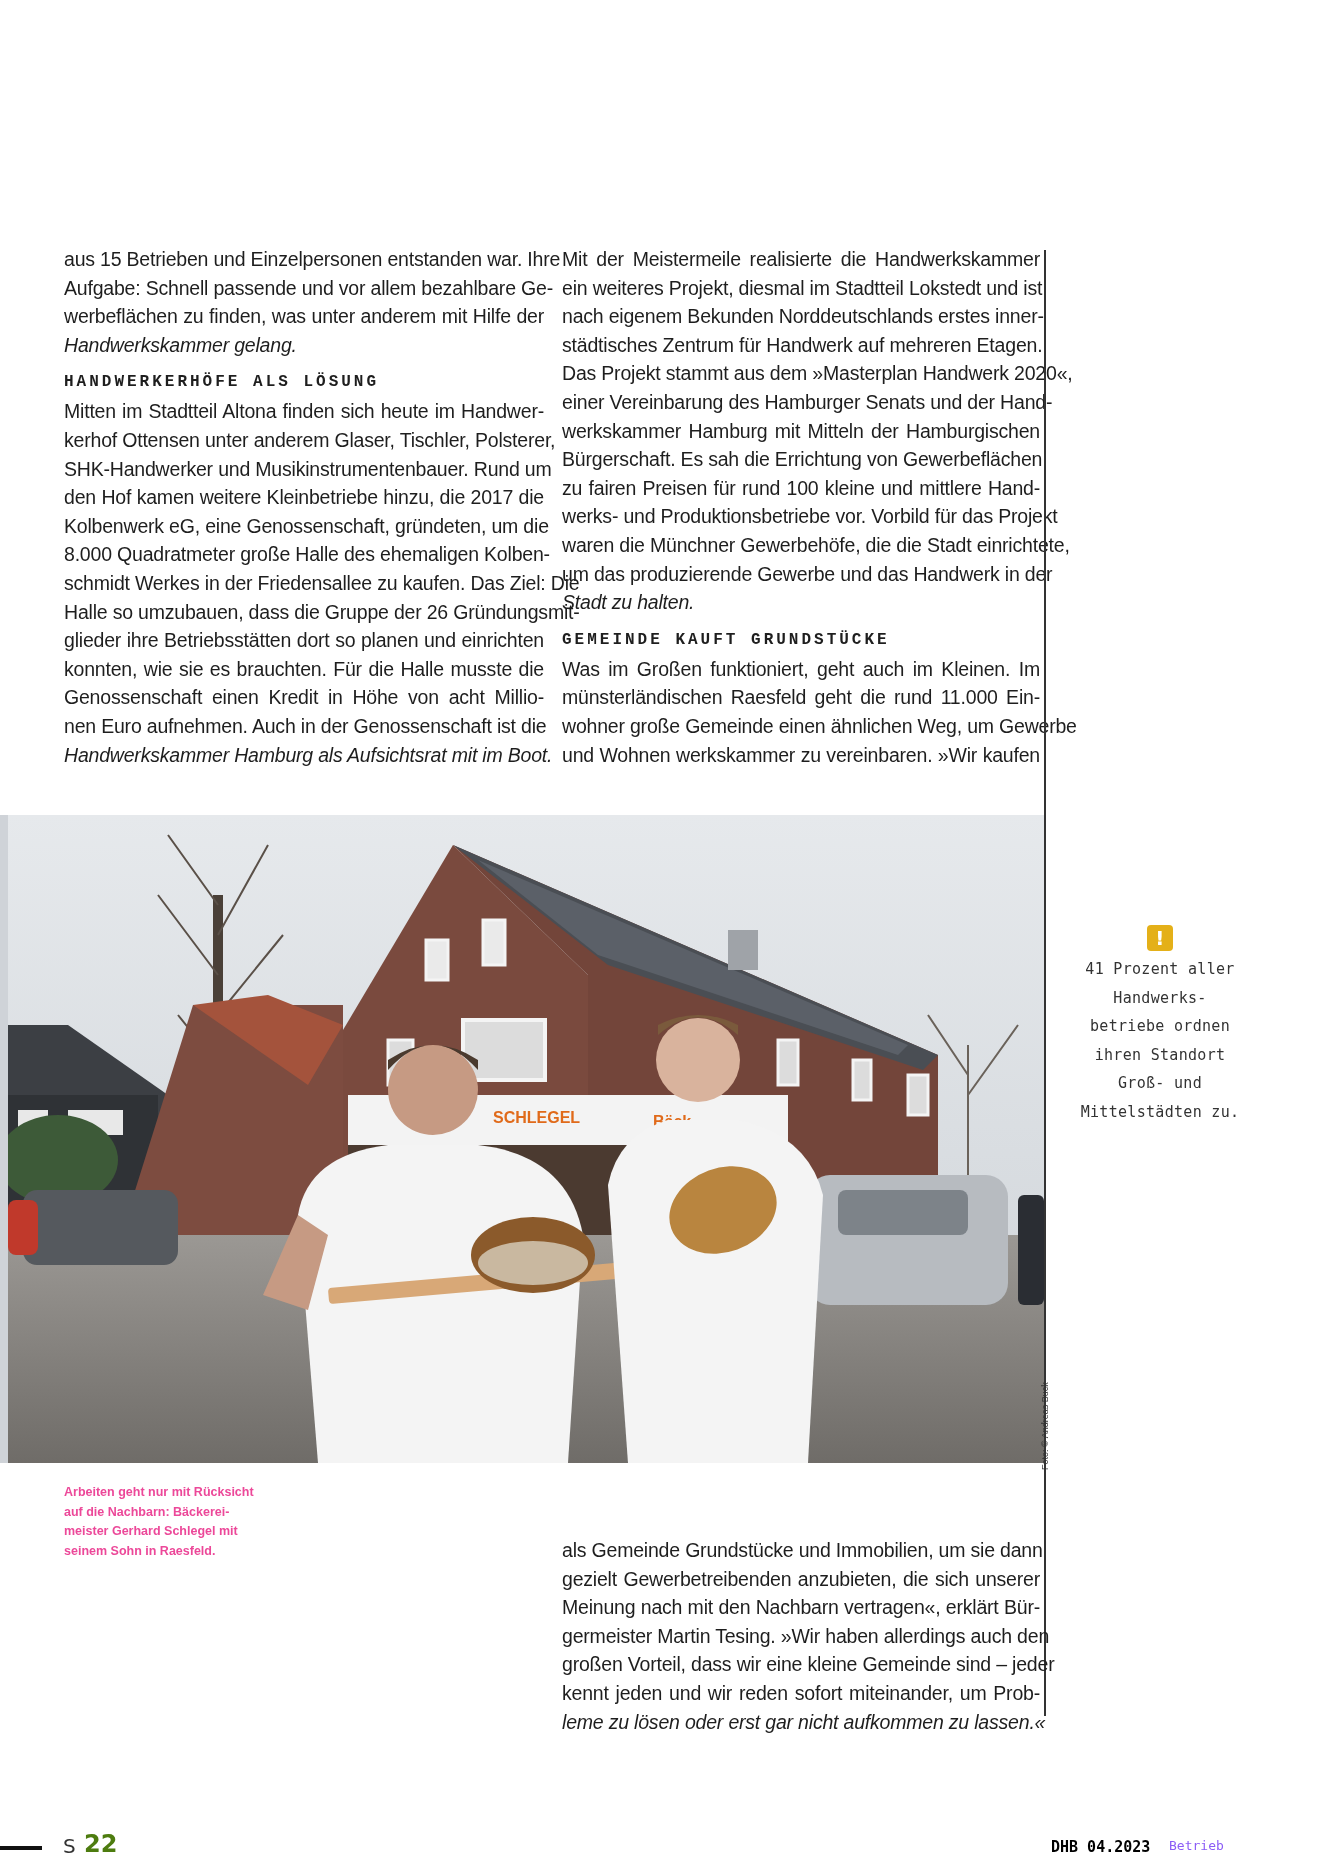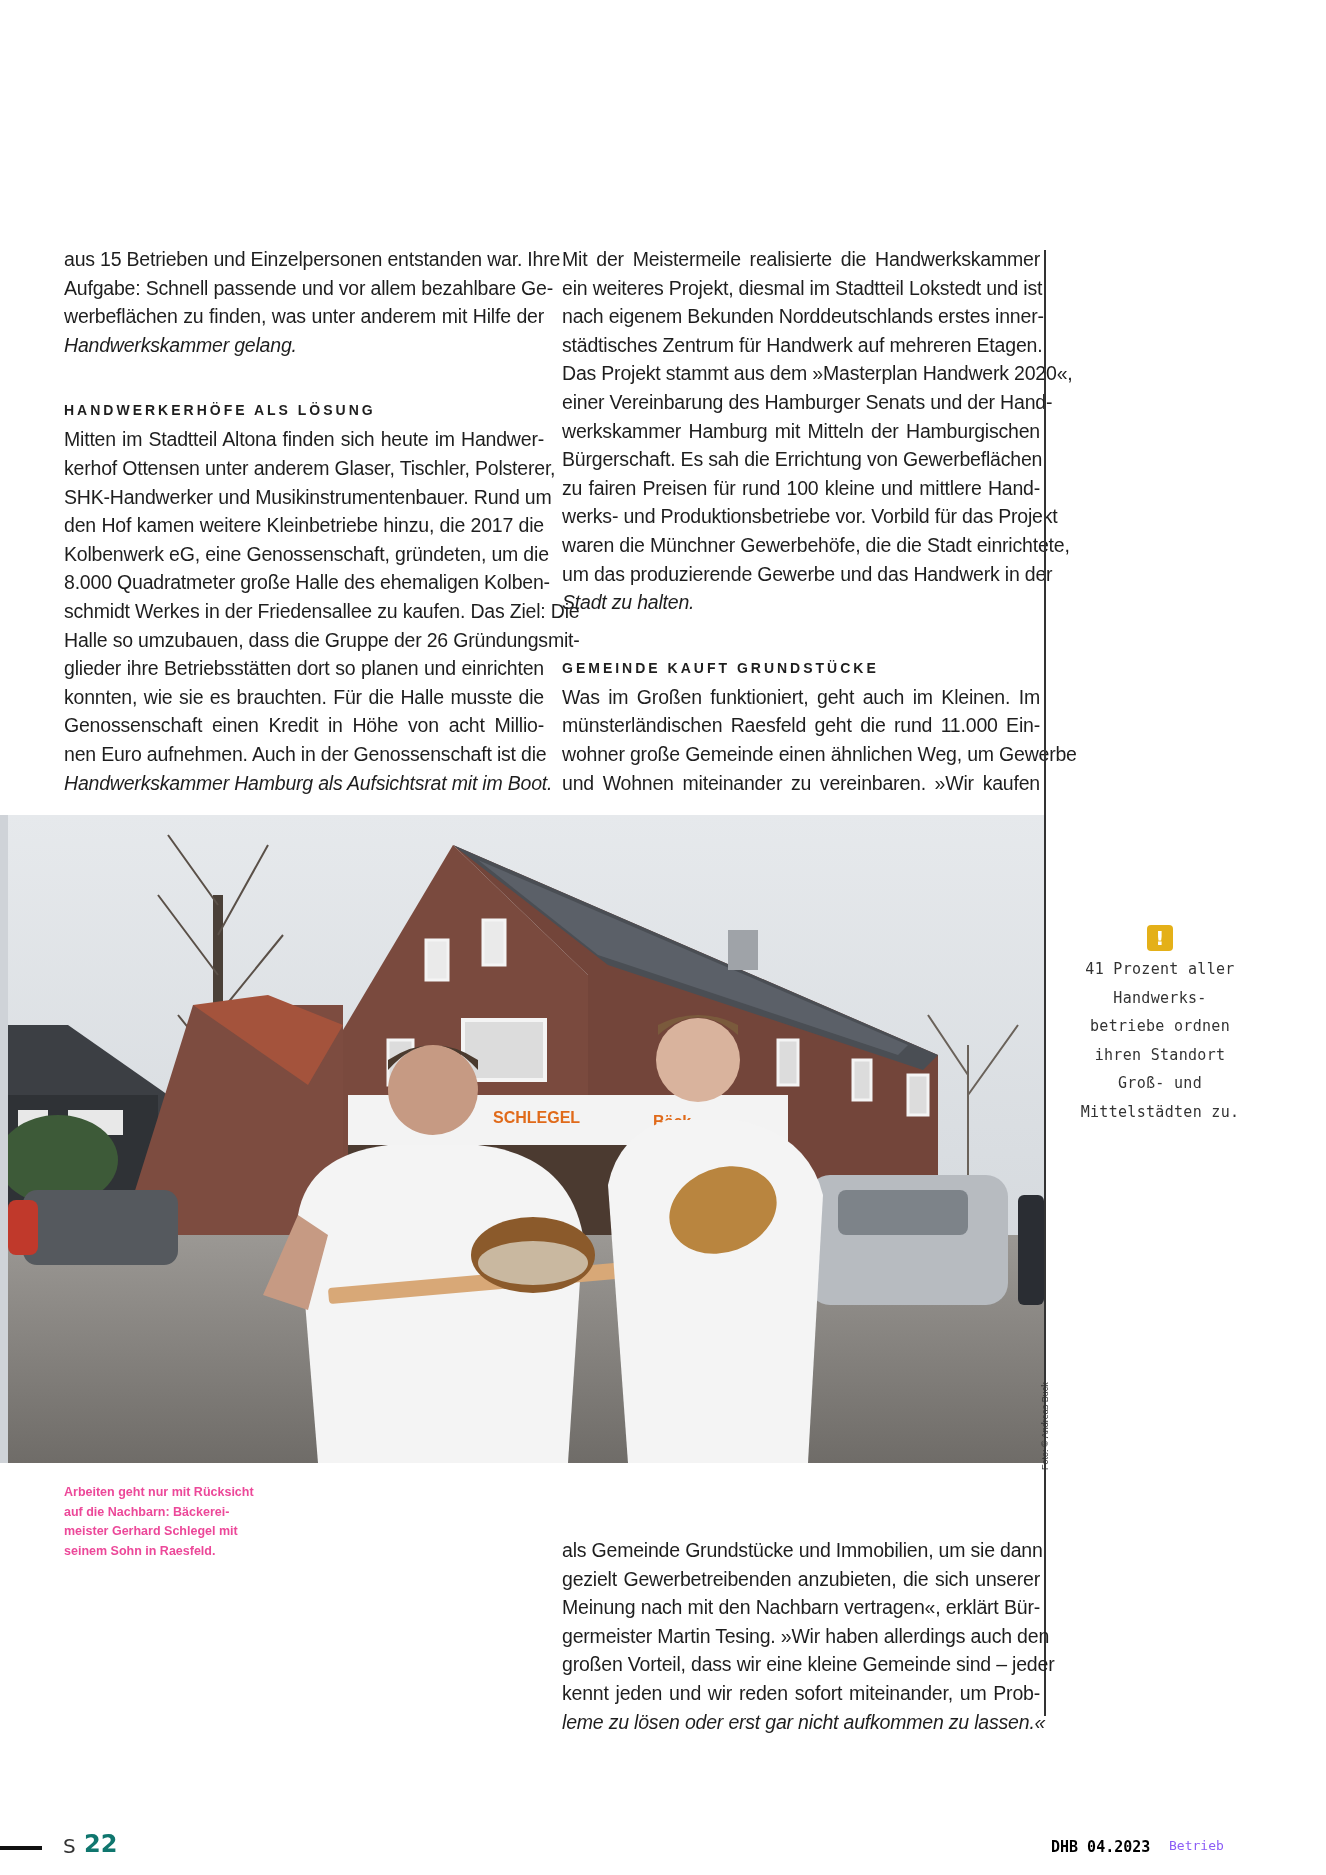"HANDWERKERHÖFE ALS LÖSUNG" .heading { font-family: none -> Liberation Mono, monospace; font-size: 14px -> 16px; margin: 36px 0 0 0 -> 8px 0 0 0 }
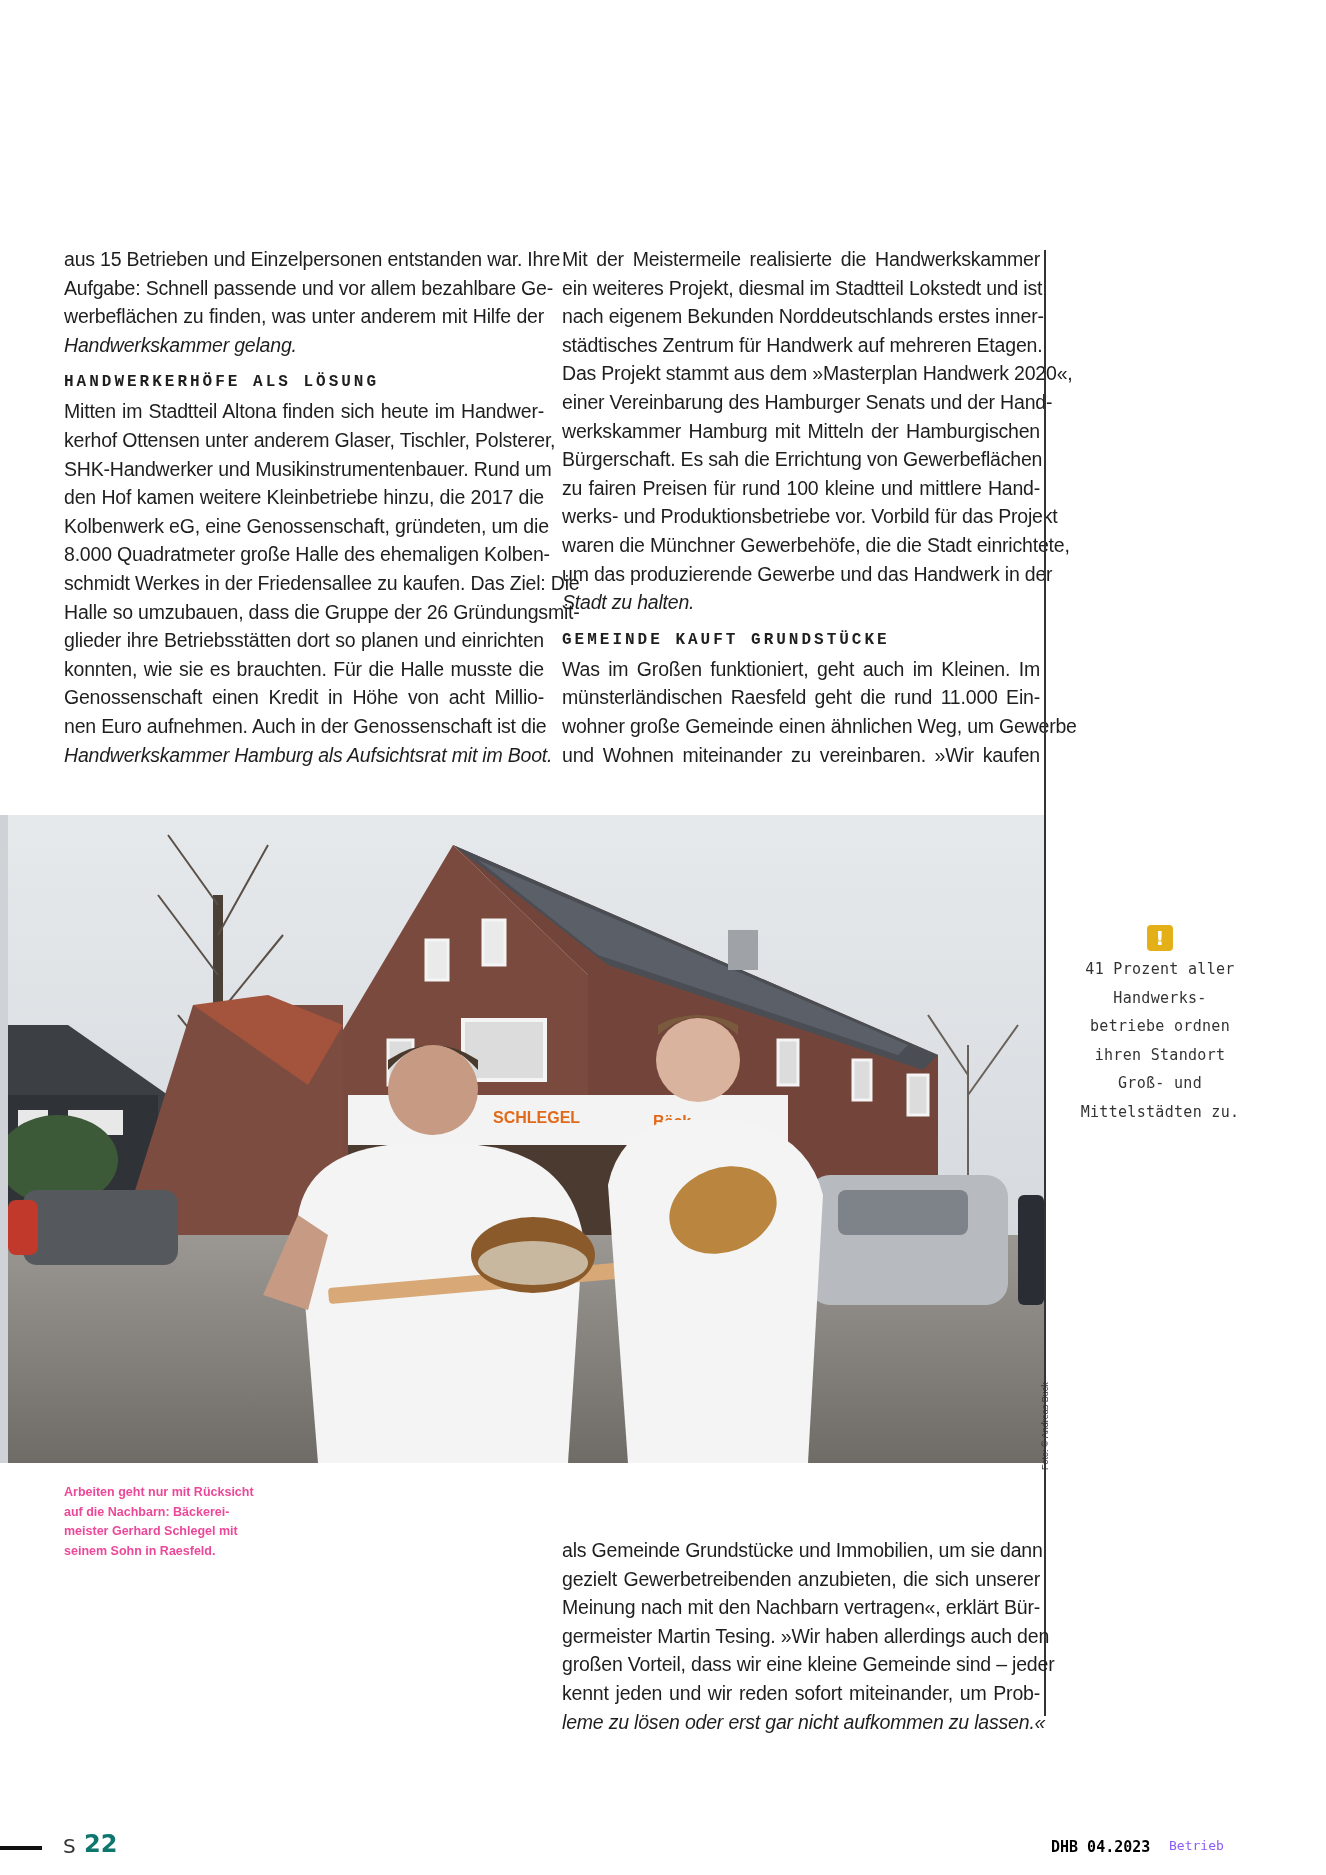"und Wohnen miteinander zu vereinbaren." span.line { text: miteinander -> werkskammer }
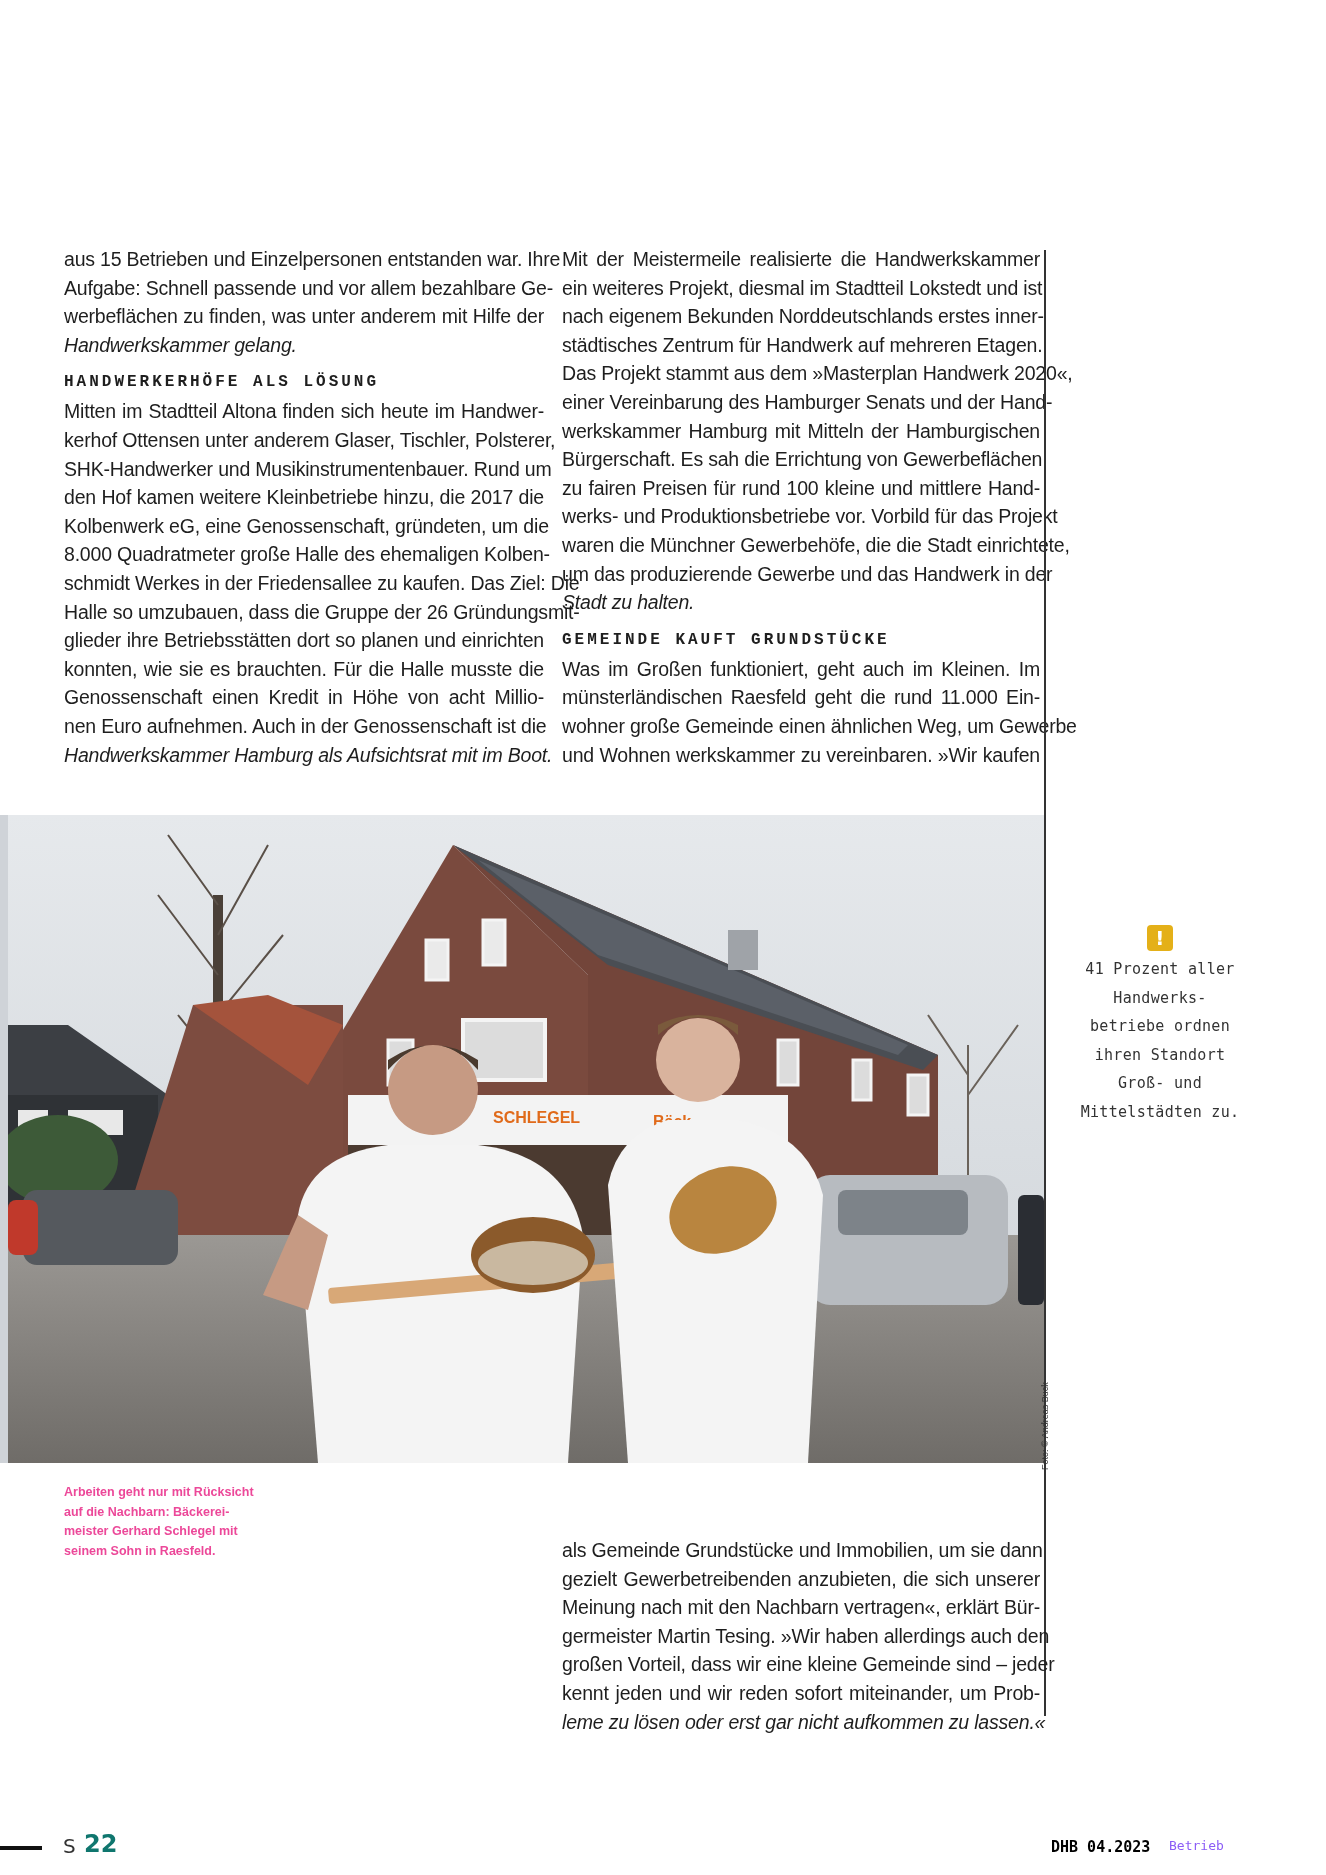"22" .footer-num { color: #0f766e -> #4d7c0f }
